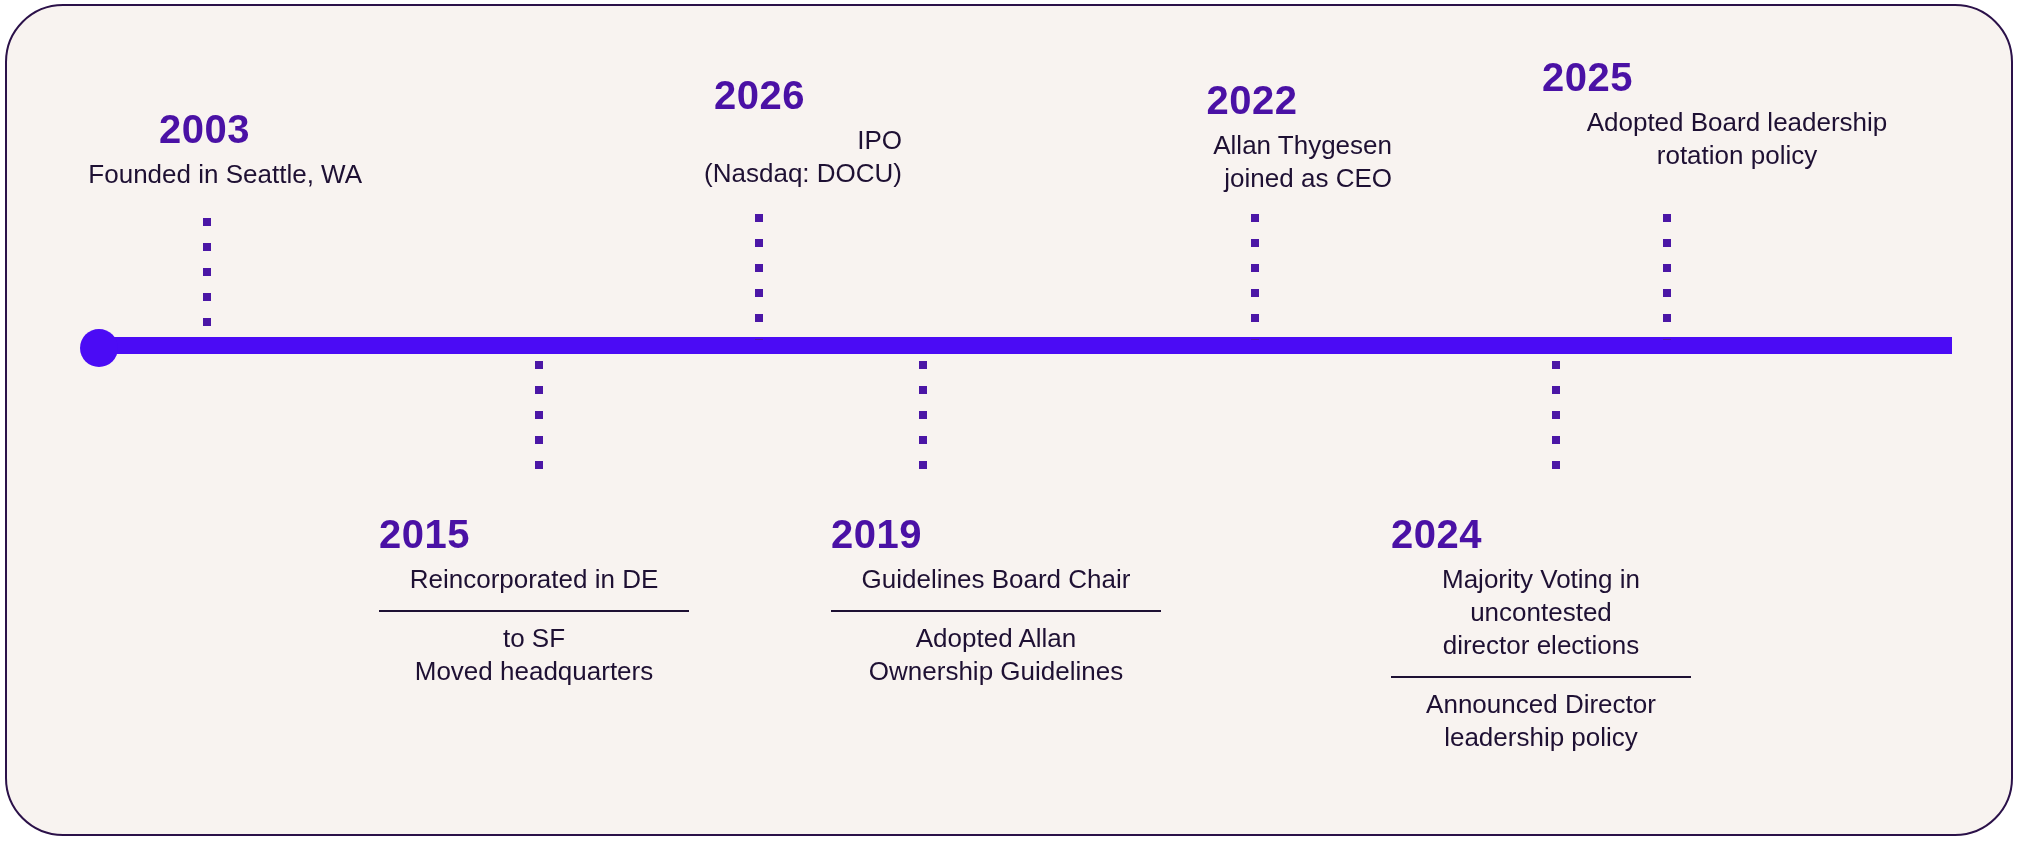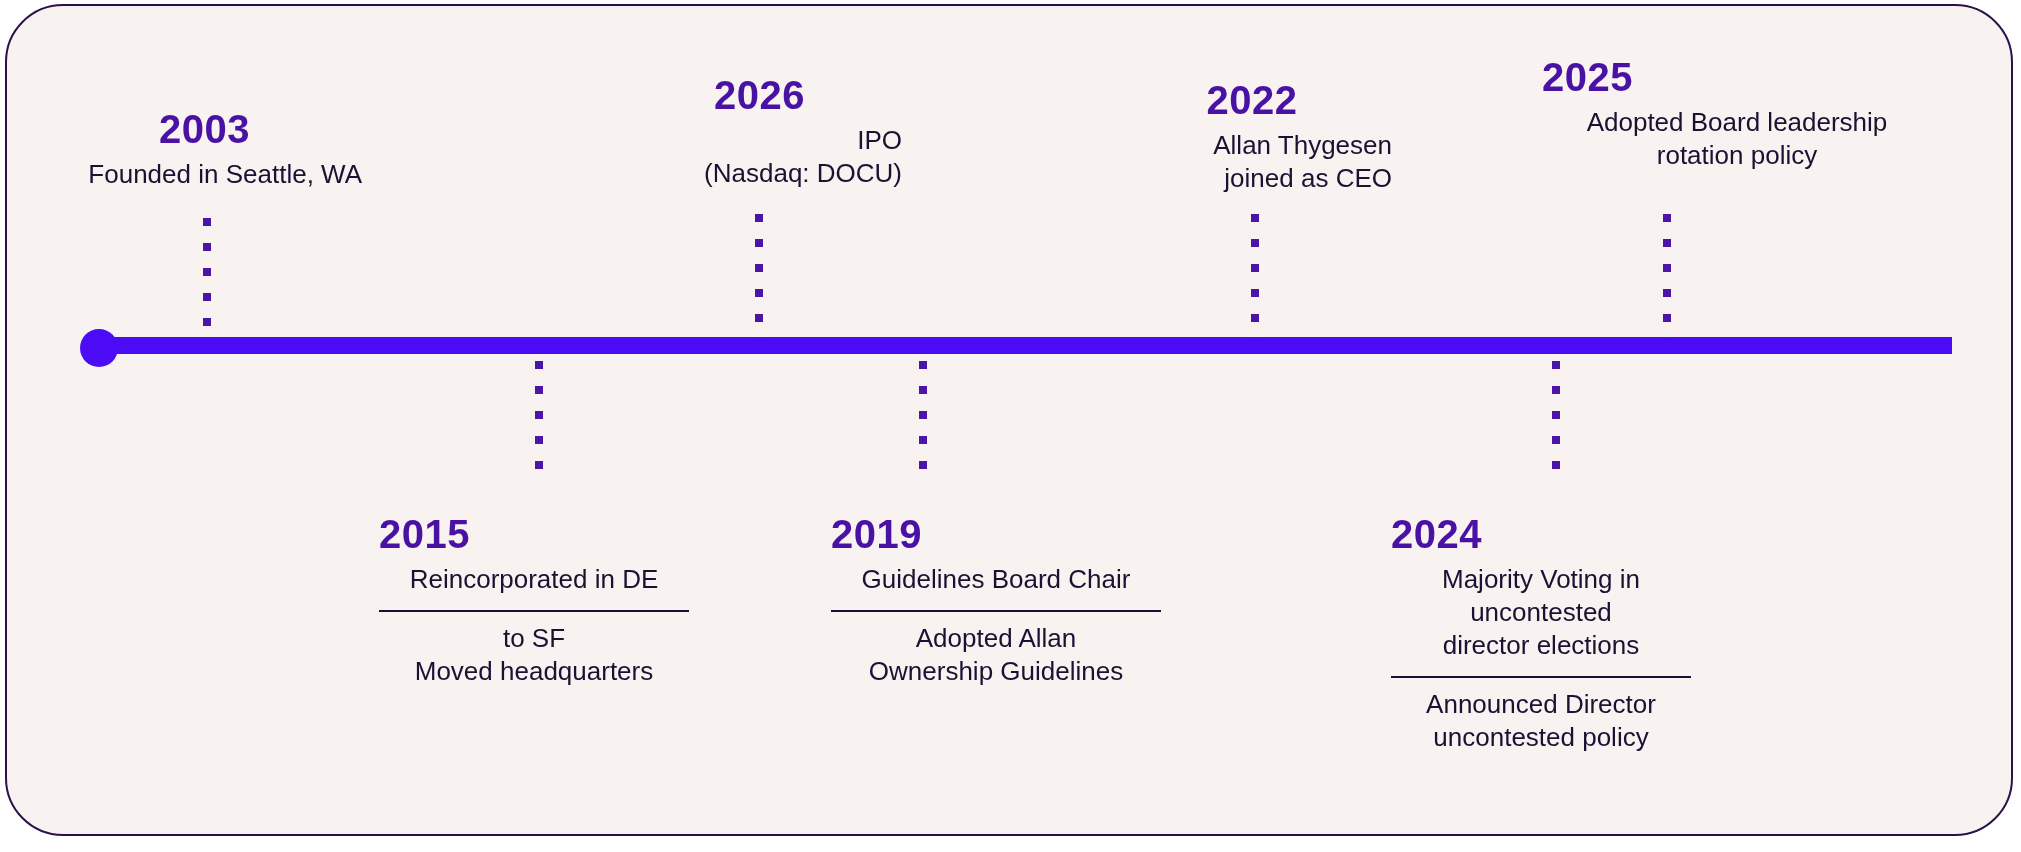"uncontested policy" p { text: uncontested -> leadership }
